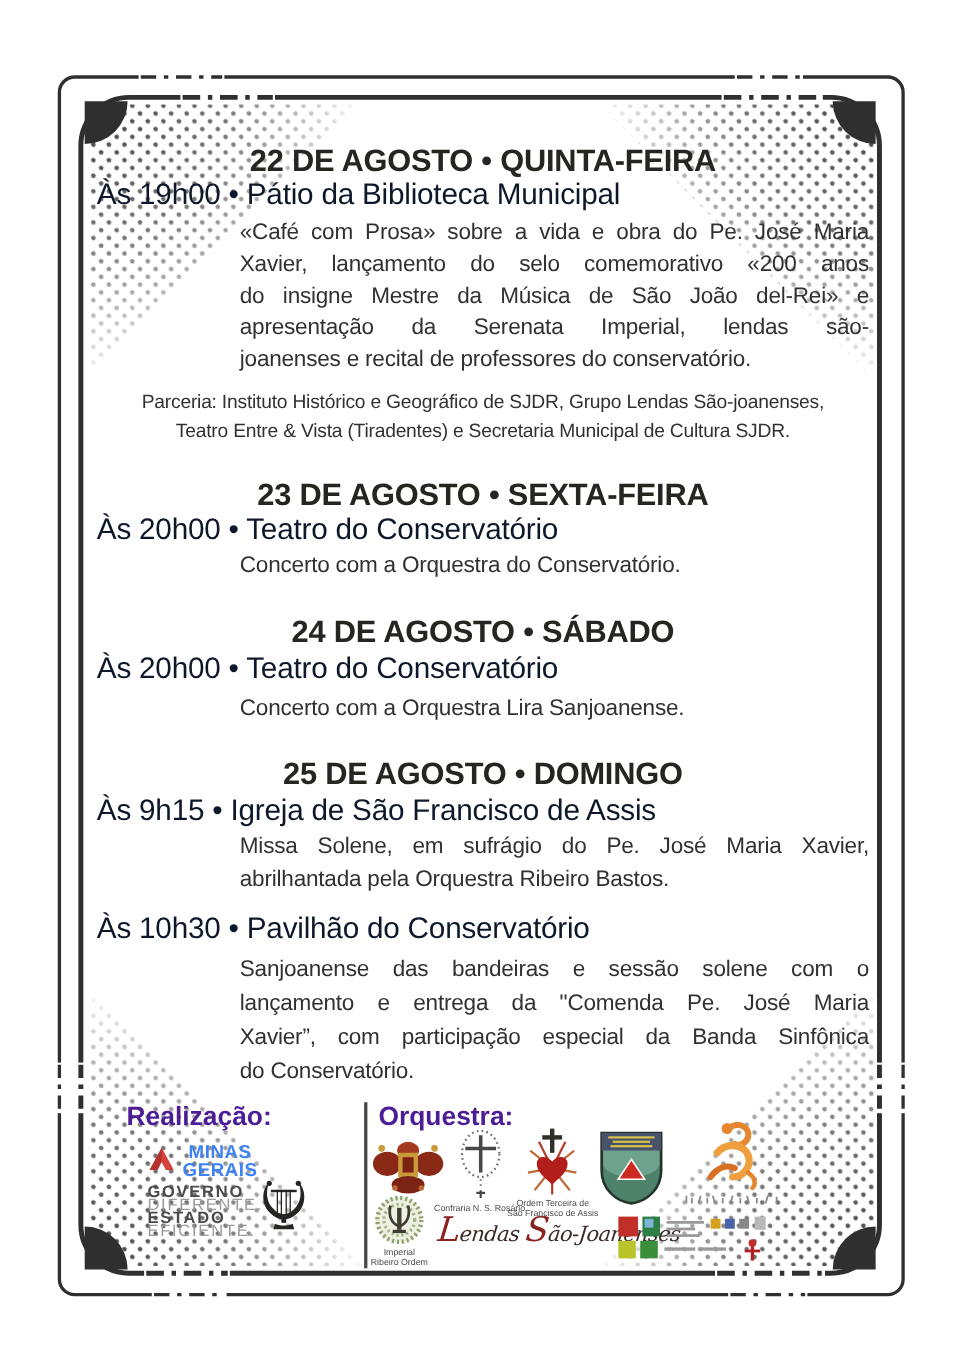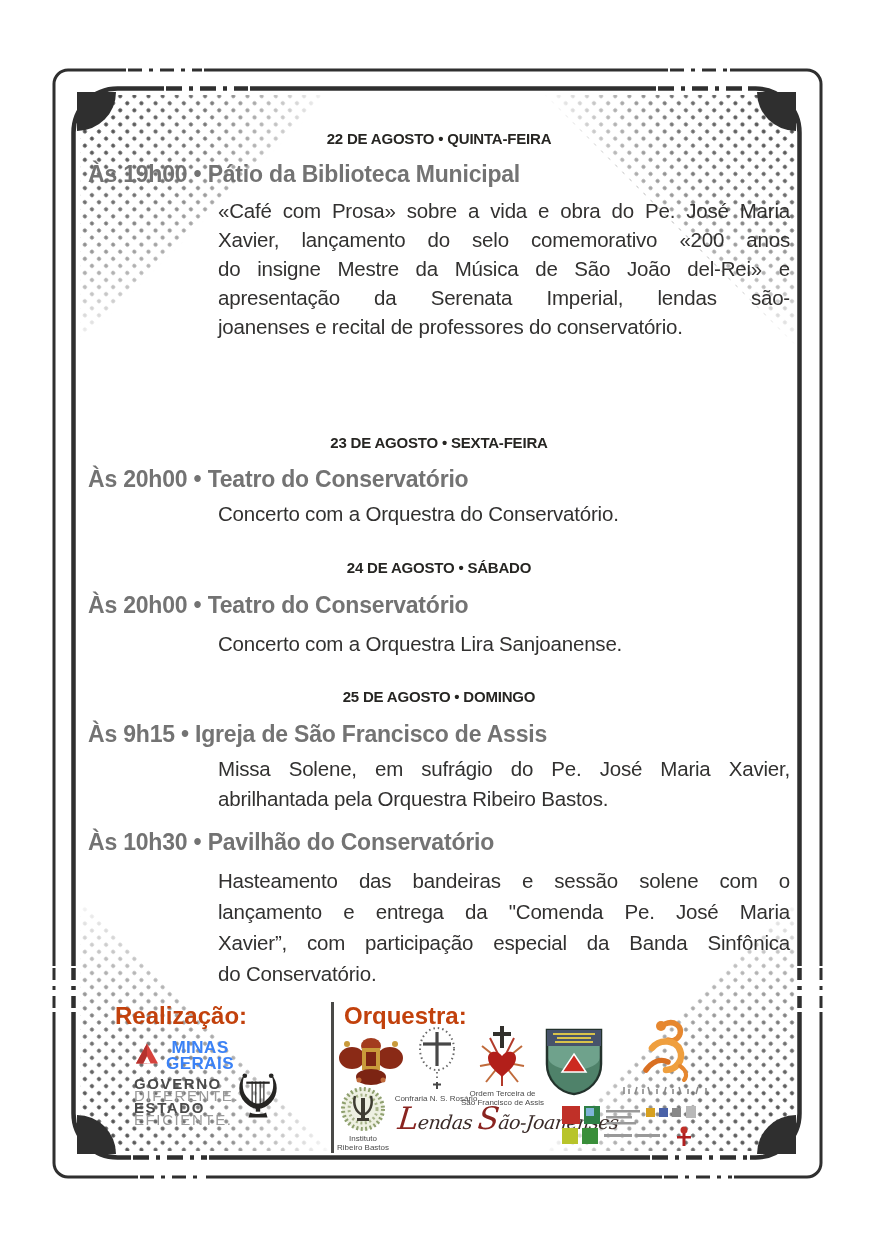"22 DE AGOSTO • QUINTA-FEIRA" .title { font-size: 15px -> 28px }
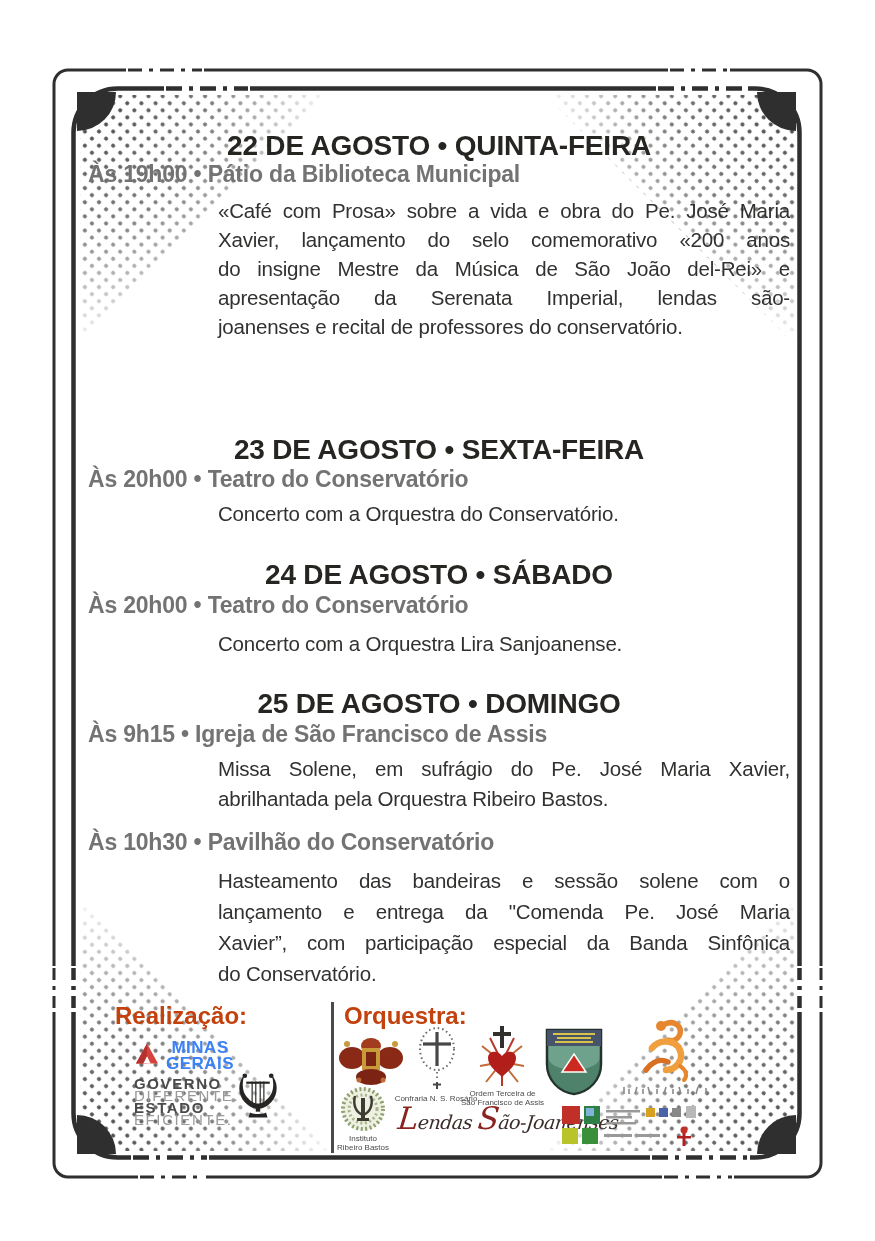"Às 19h00 • Pátio da" .venue { color: #737373 -> #0f172a; font-size: 23px -> 27px; font-weight: 700 -> 400 }
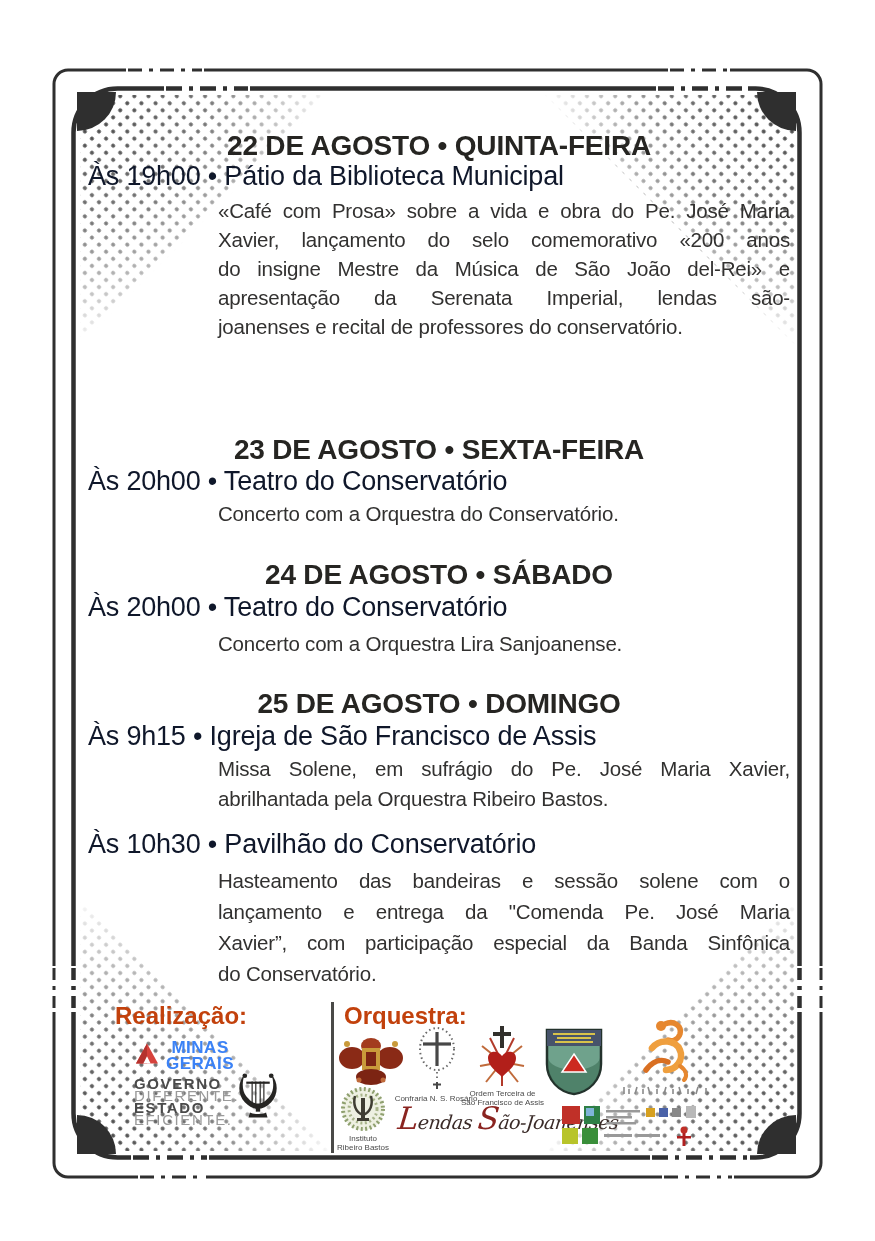"Parceria: Instituto Histórico e" div.note { html: none -> <div> <div>Parceria: Instituto Histórico e Geográfico de SJDR, Grupo Lendas São-joanenses,</div> <div>Teatro Entre &amp; Vista (Tiradentes) e Secretaria Municipal de Cultura SJDR.</div> </div> }
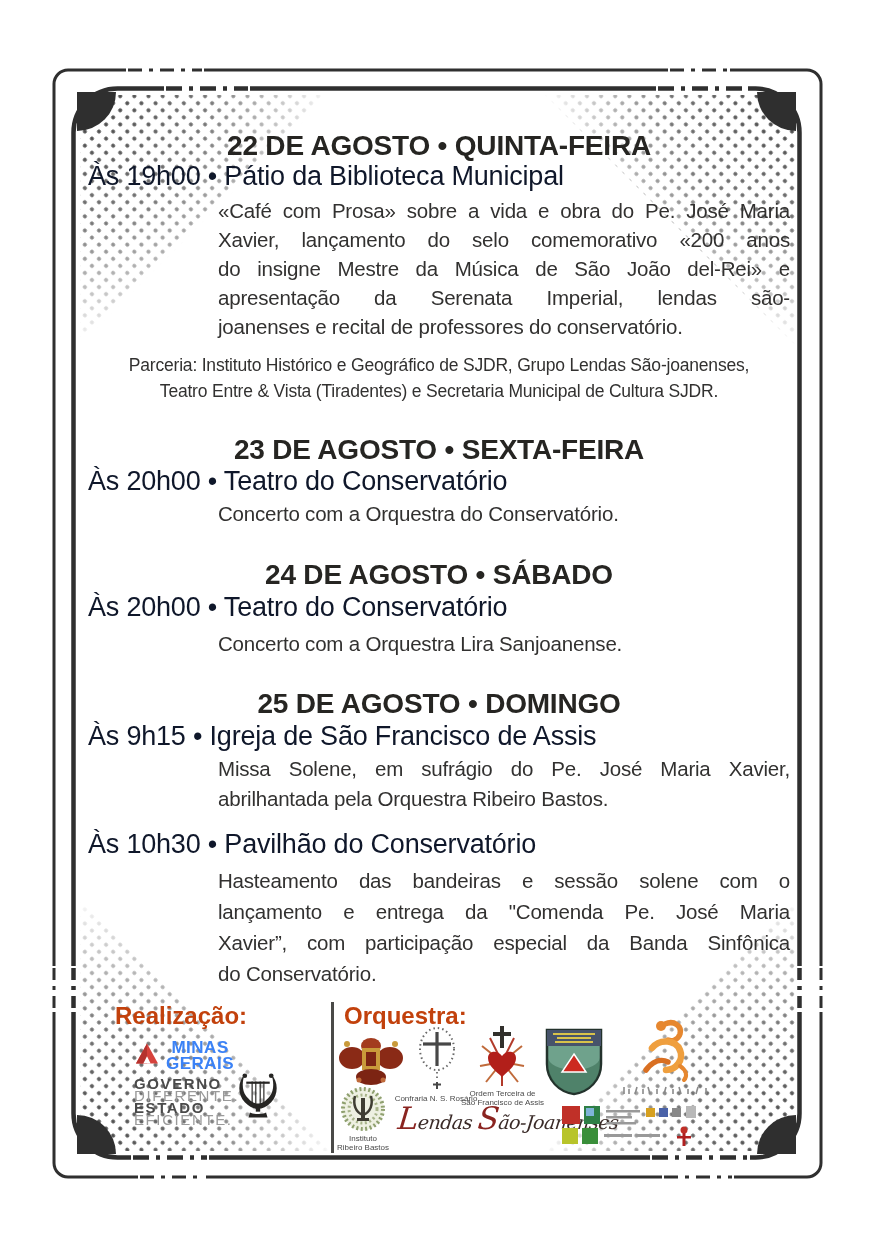"Hasteamento das bandeiras e sessão" div { text: Hasteamento -> Sanjoanense }
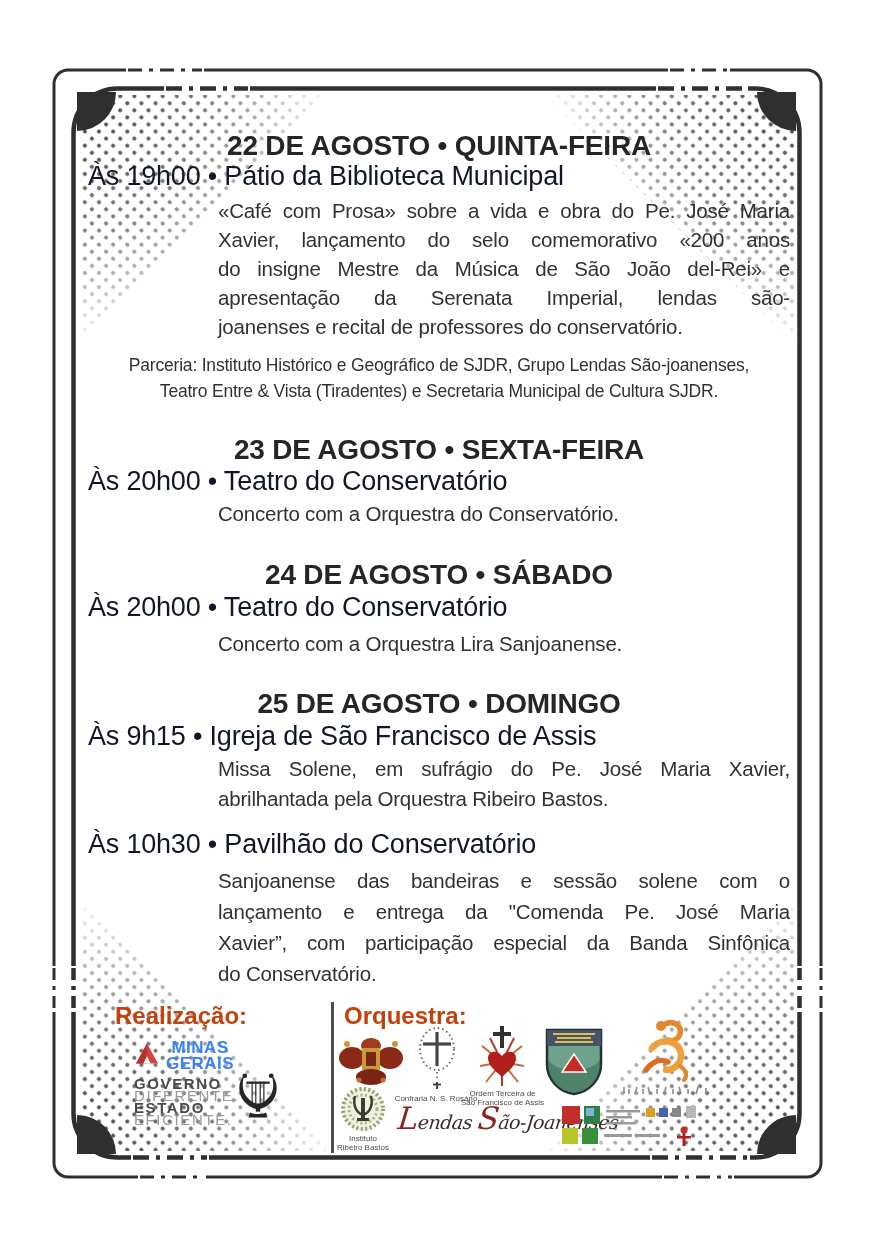"Realização:" .f-label { color: #c2410c -> #4c1d95 }
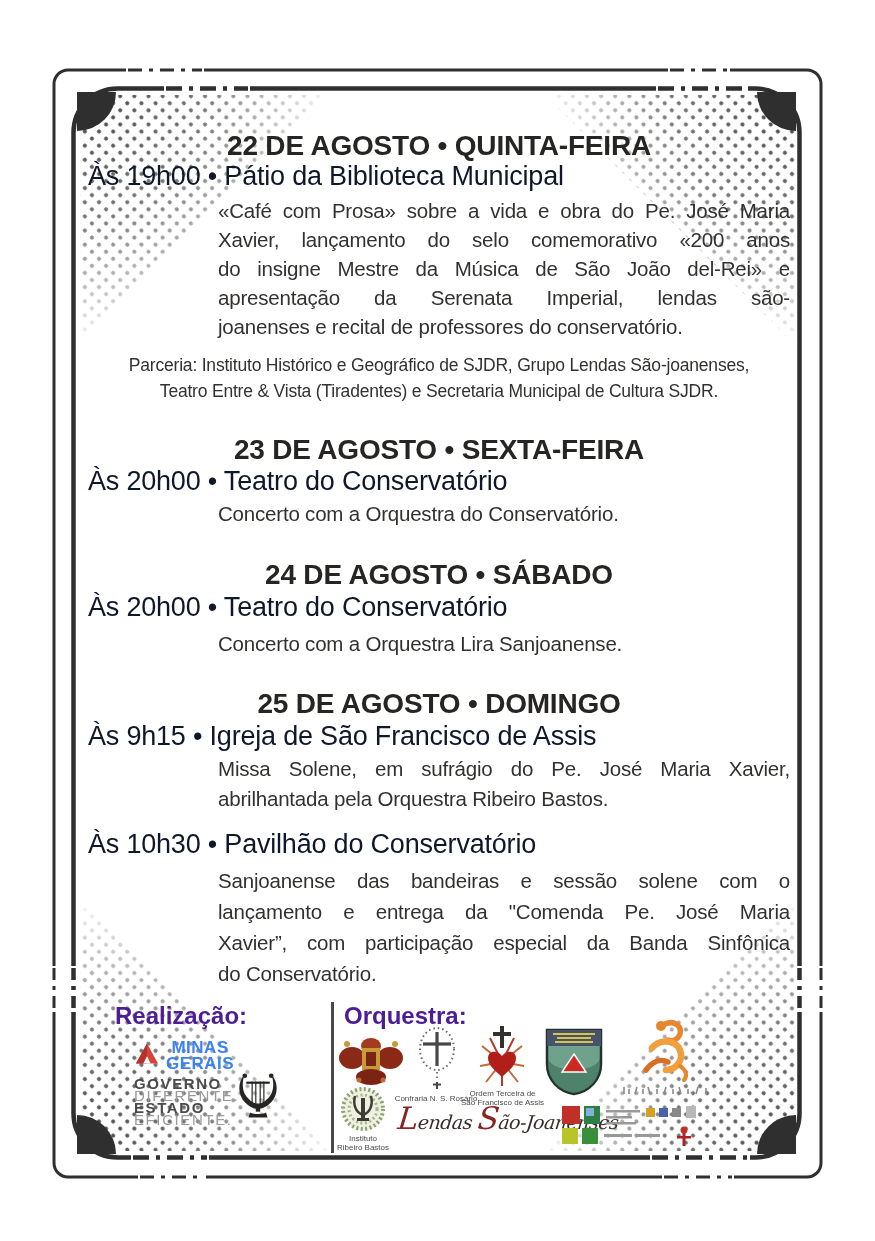"Instituto" div { text: Instituto -> Imperial }
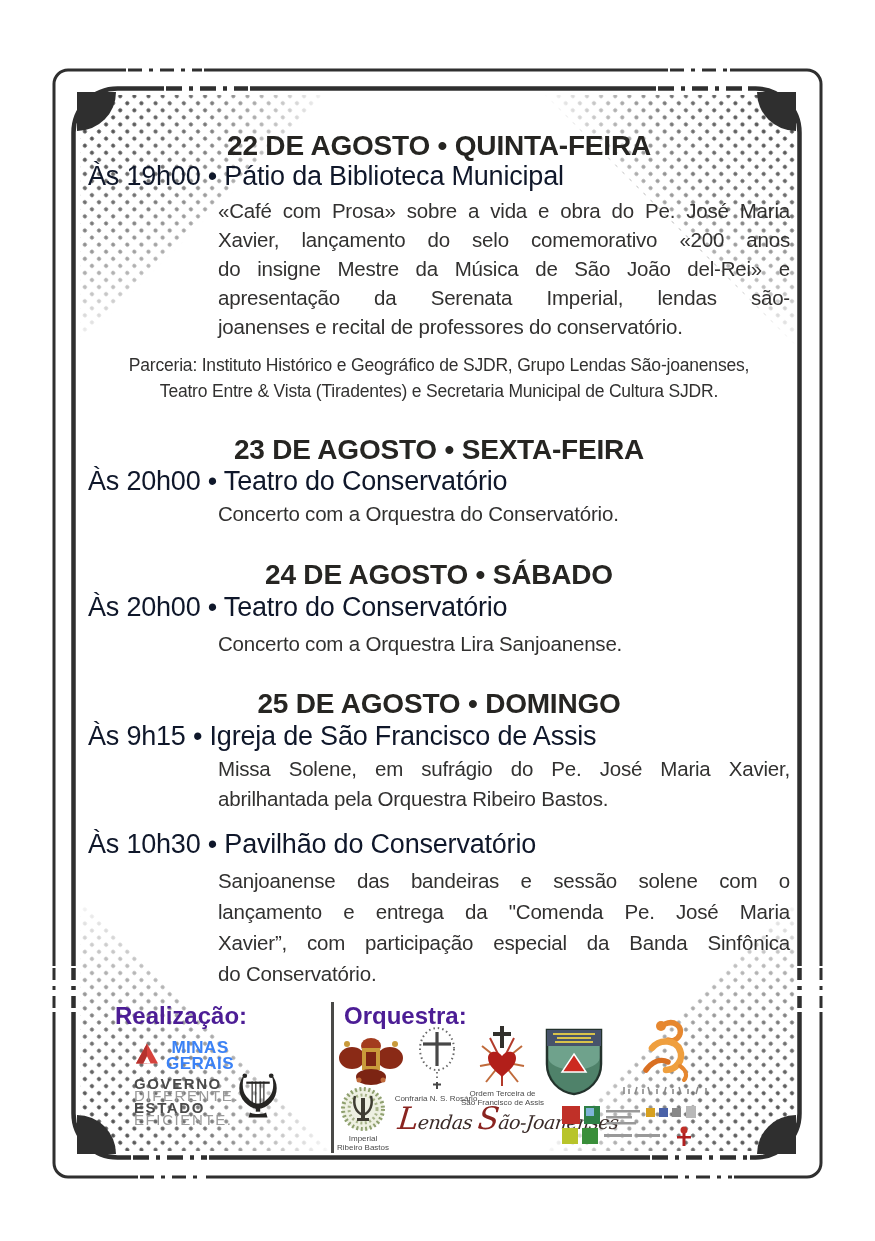"Ribeiro Bastos" div { text: Bastos -> Ordem }
